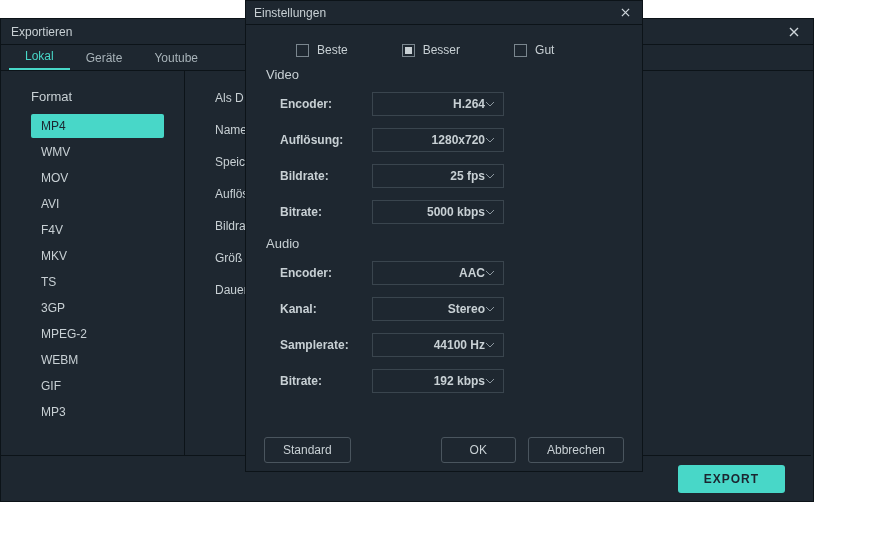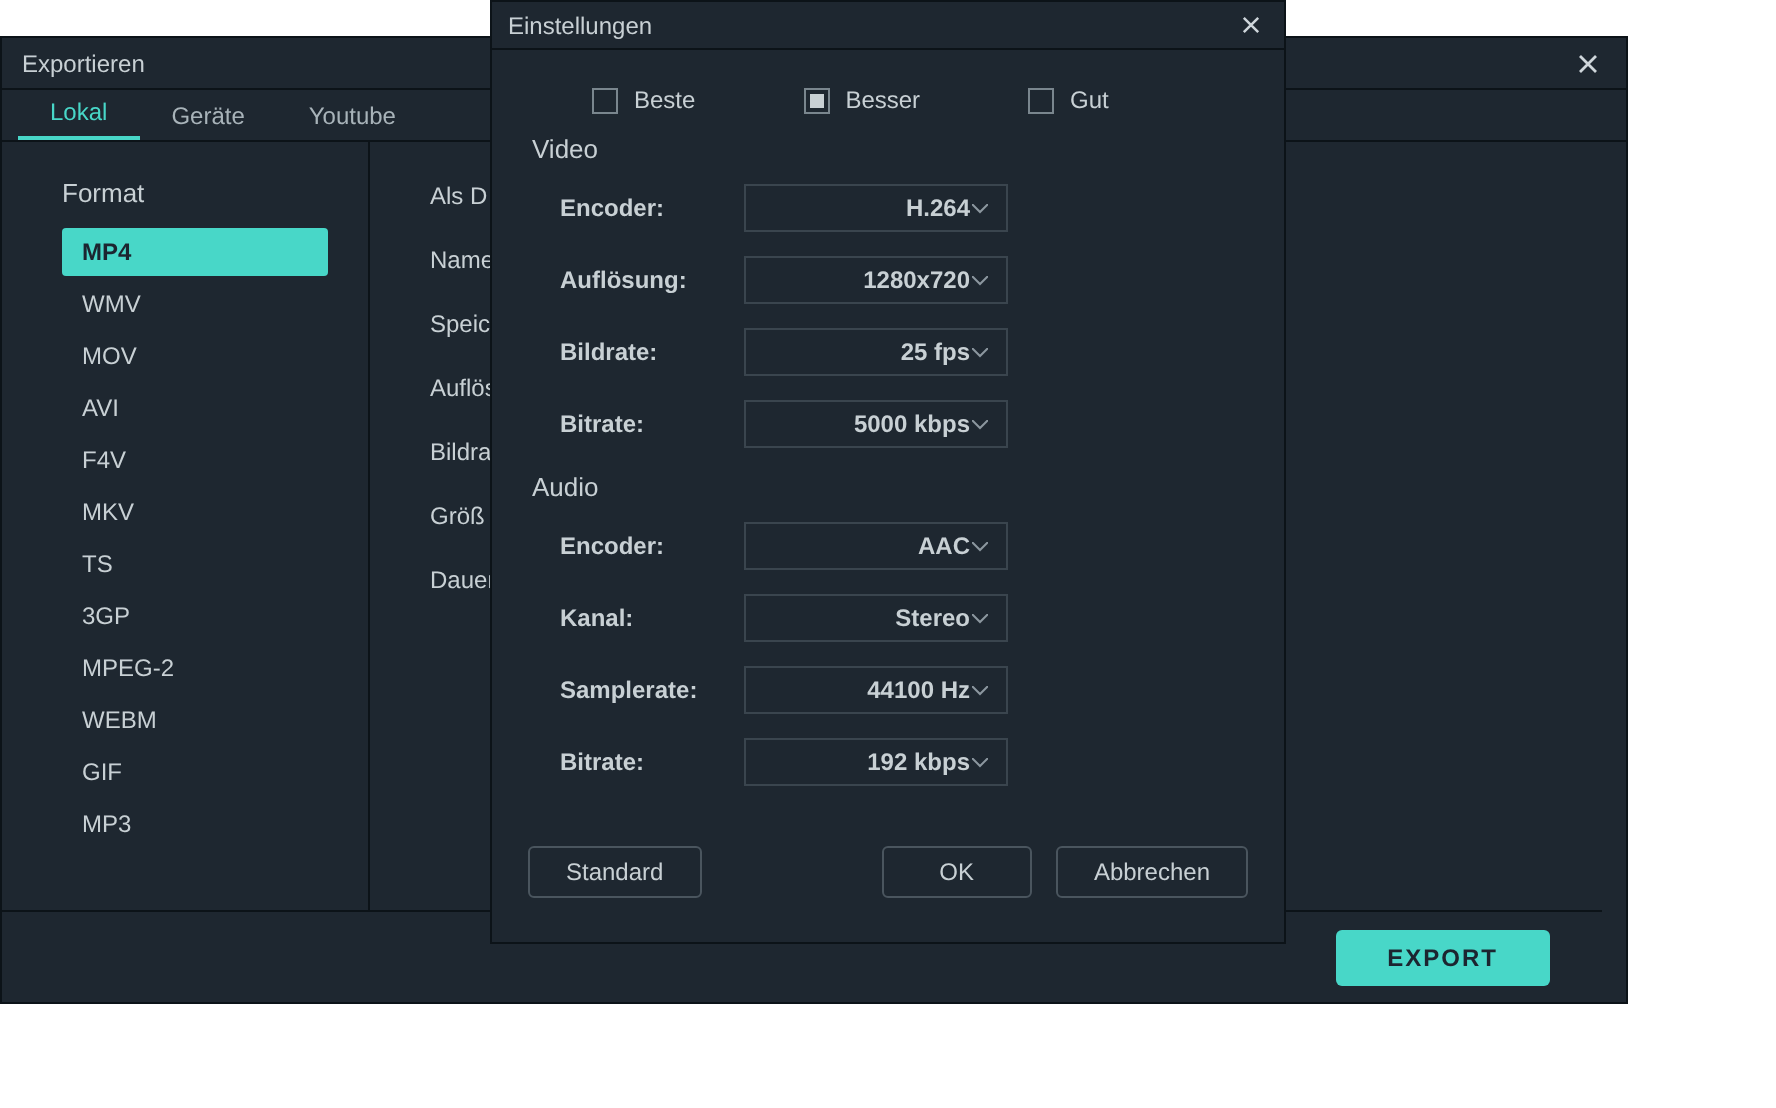"MP4" .format-item.selected { font-weight: 700 -> 400 }
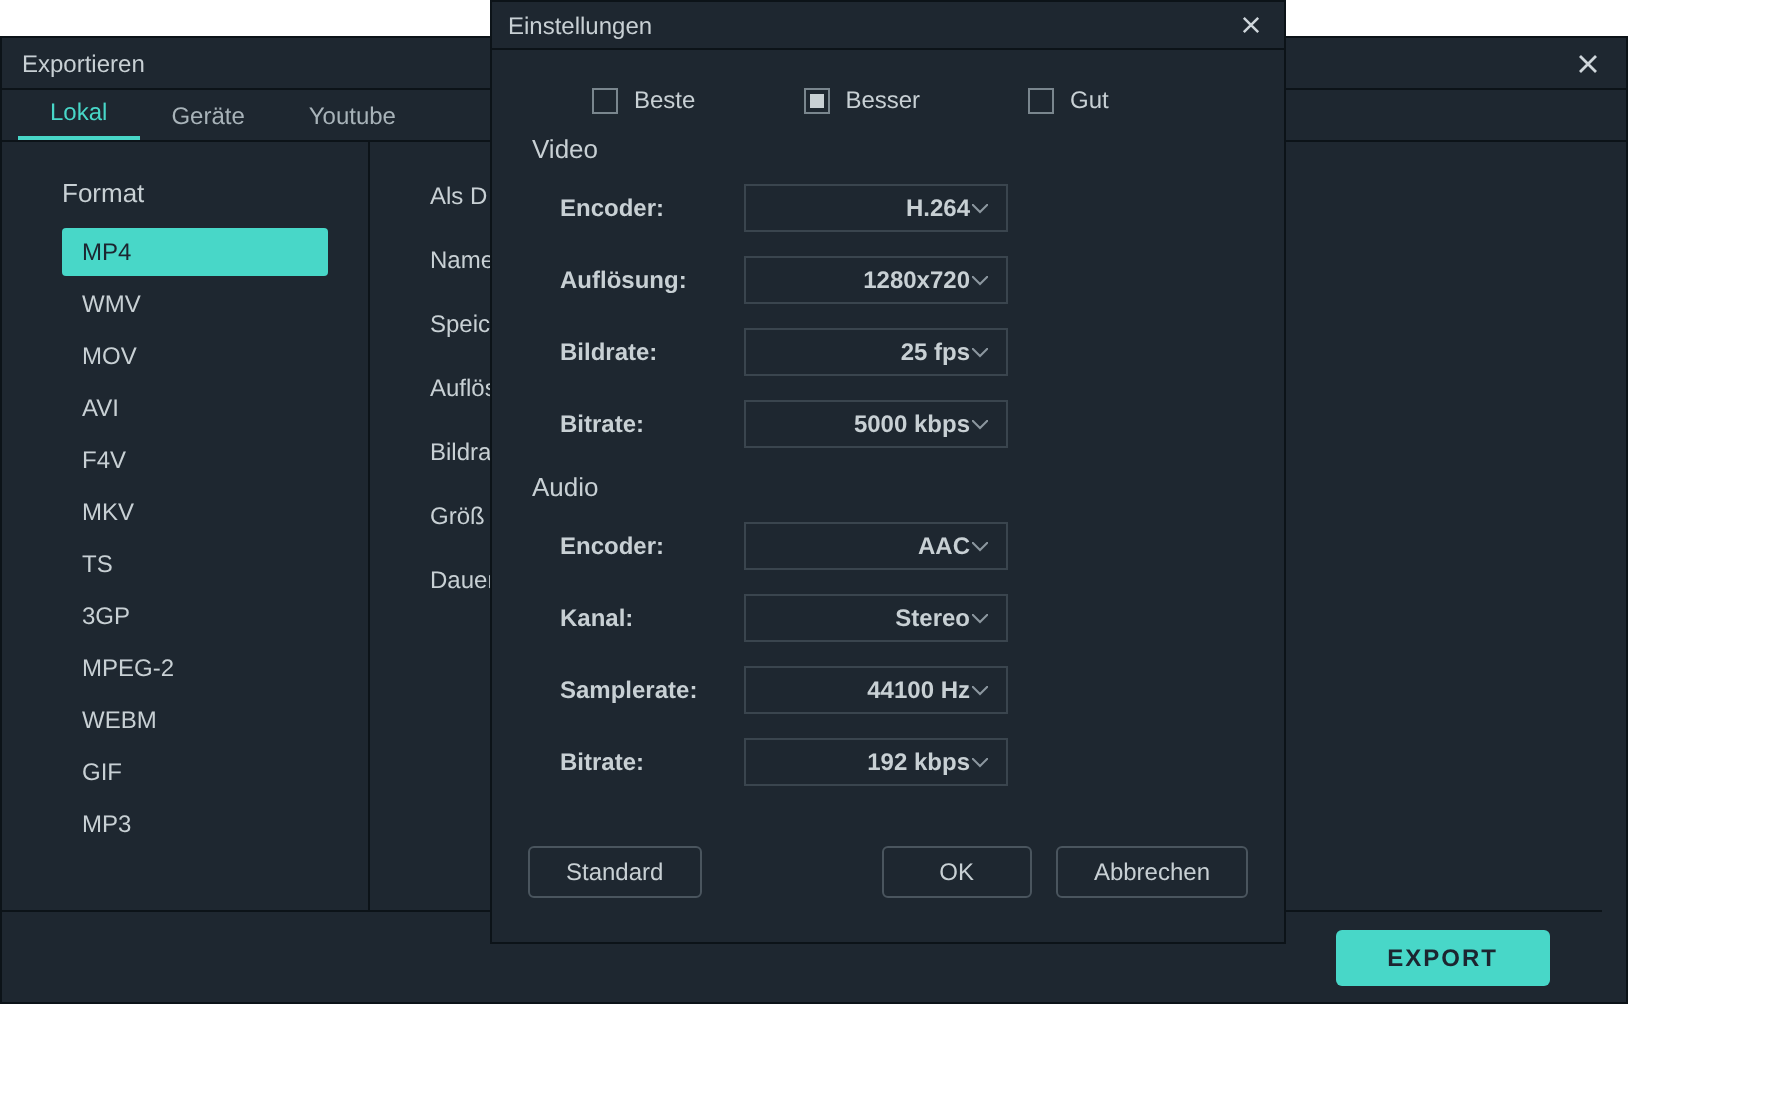"Standard" .settings-footer { align-items: flex-start -> flex-end }
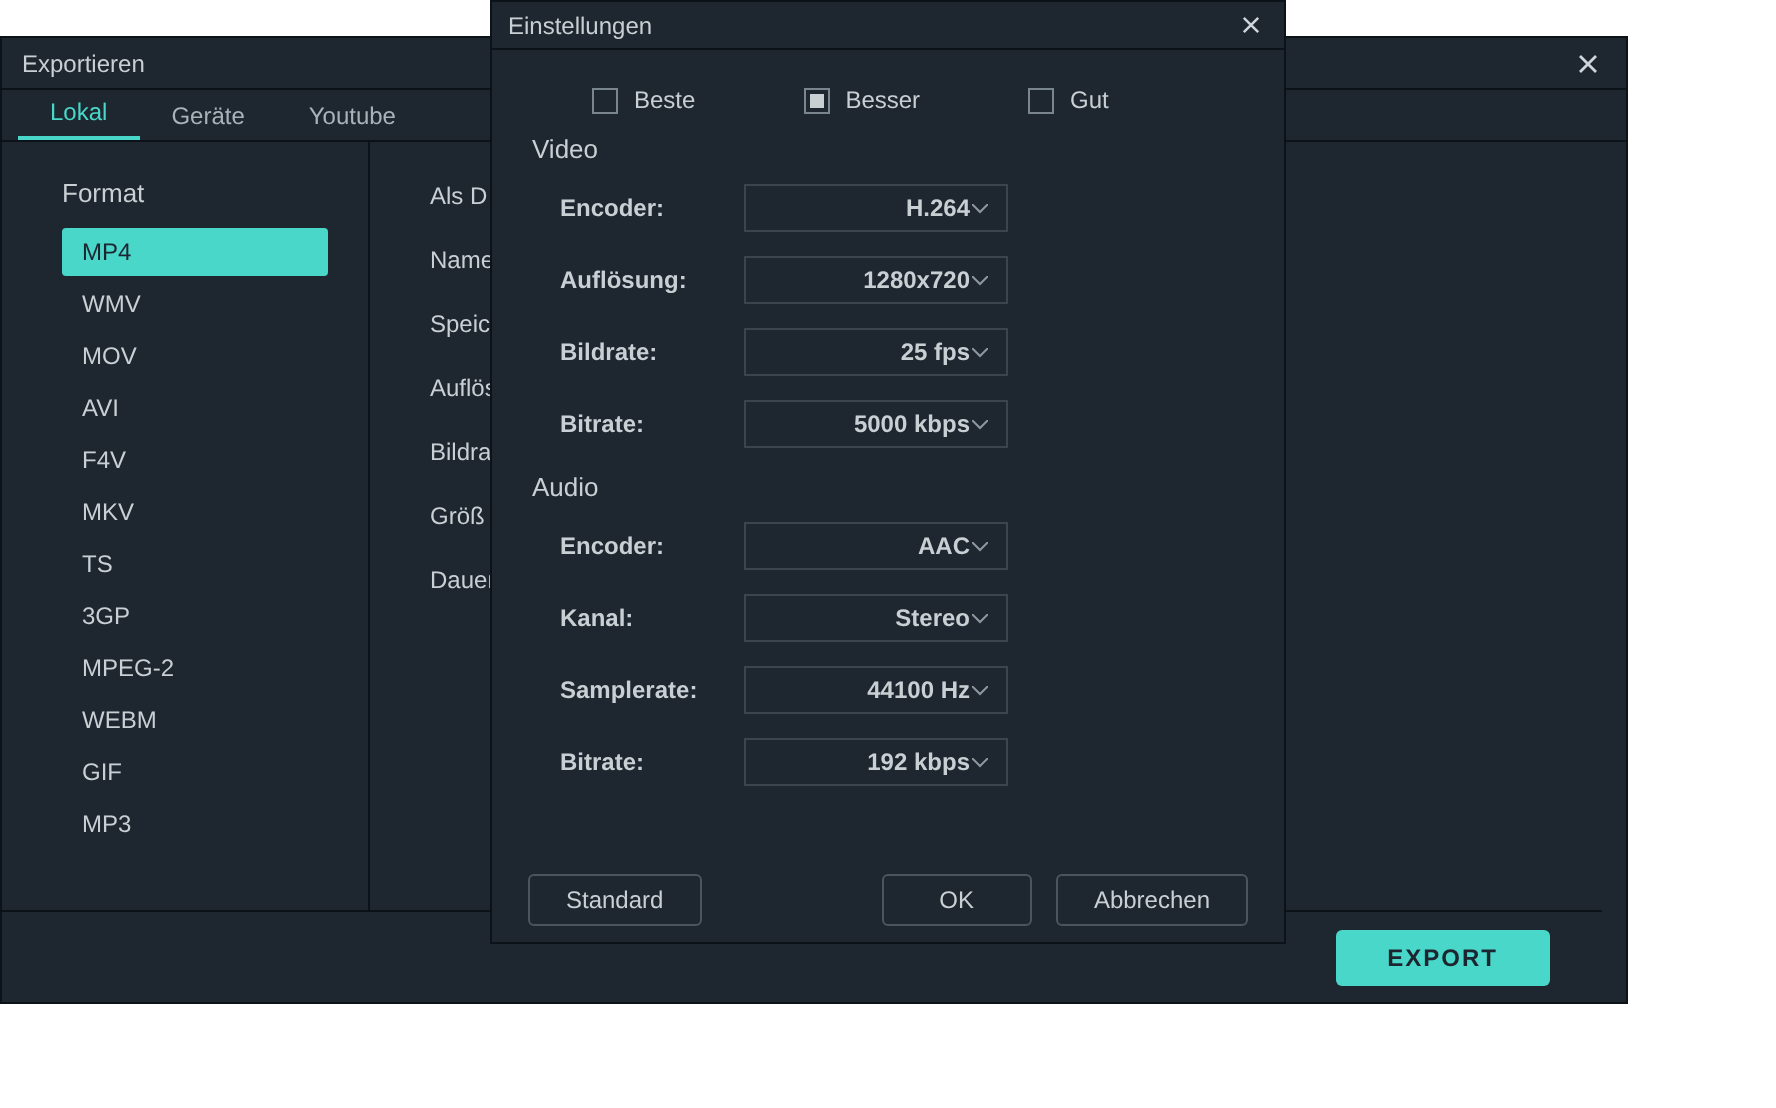"EXPORT" .export-footer { right: 12px -> 2px }
